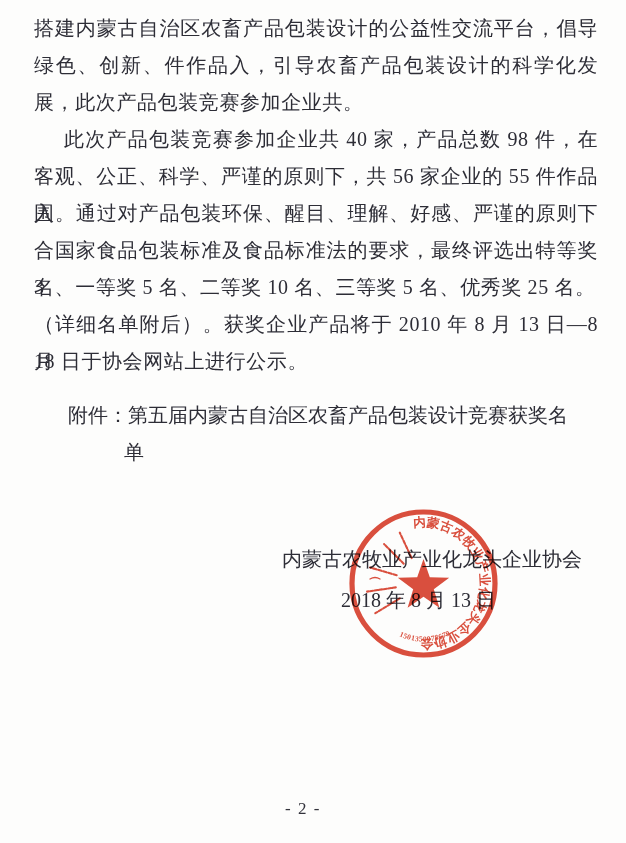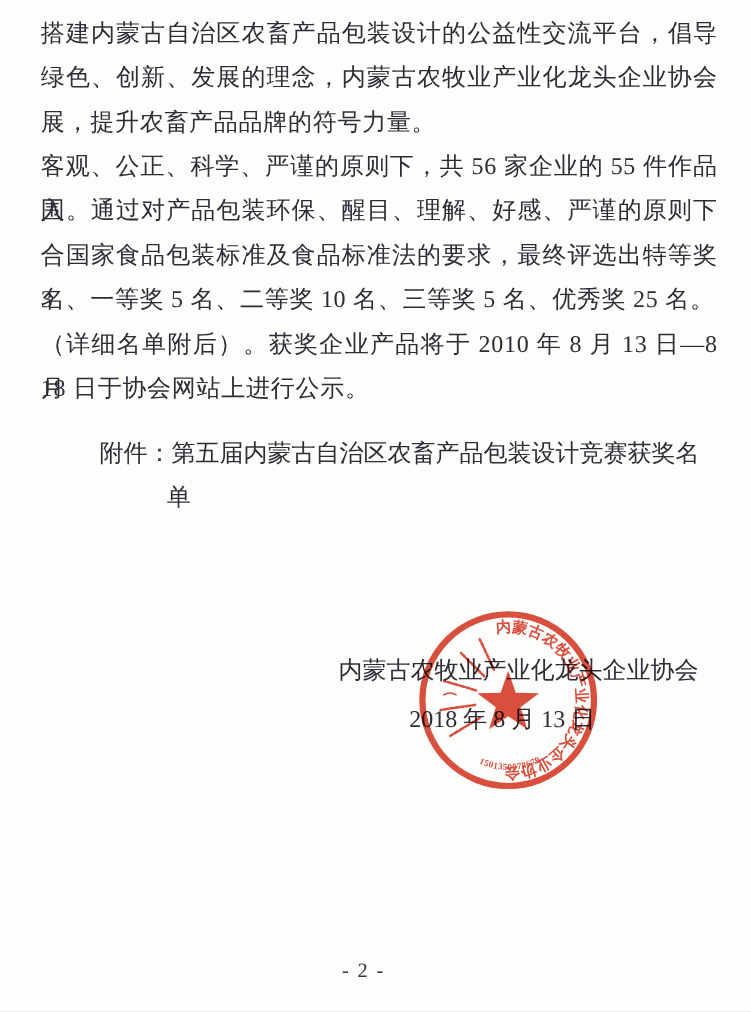"绿色、创新、发展的理念，内蒙古农牧业产业化龙头企业协会" div.line { text: 发展的理念，内蒙古农牧业产业化龙头企业协会 -> 件作品入，引导农畜产品包装设计的科学化发 }
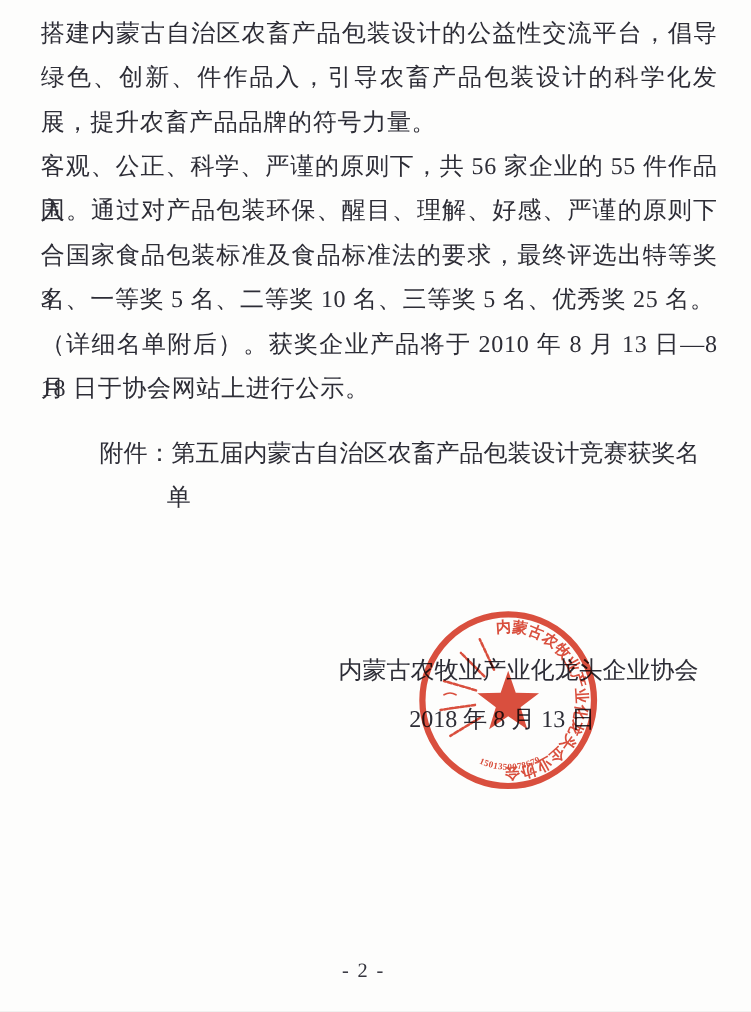"展，提升农畜产品品牌的符号力量。" div.line { text: 提升农畜产品品牌的符号力量 -> 此次产品包装竞赛参加企业共 }
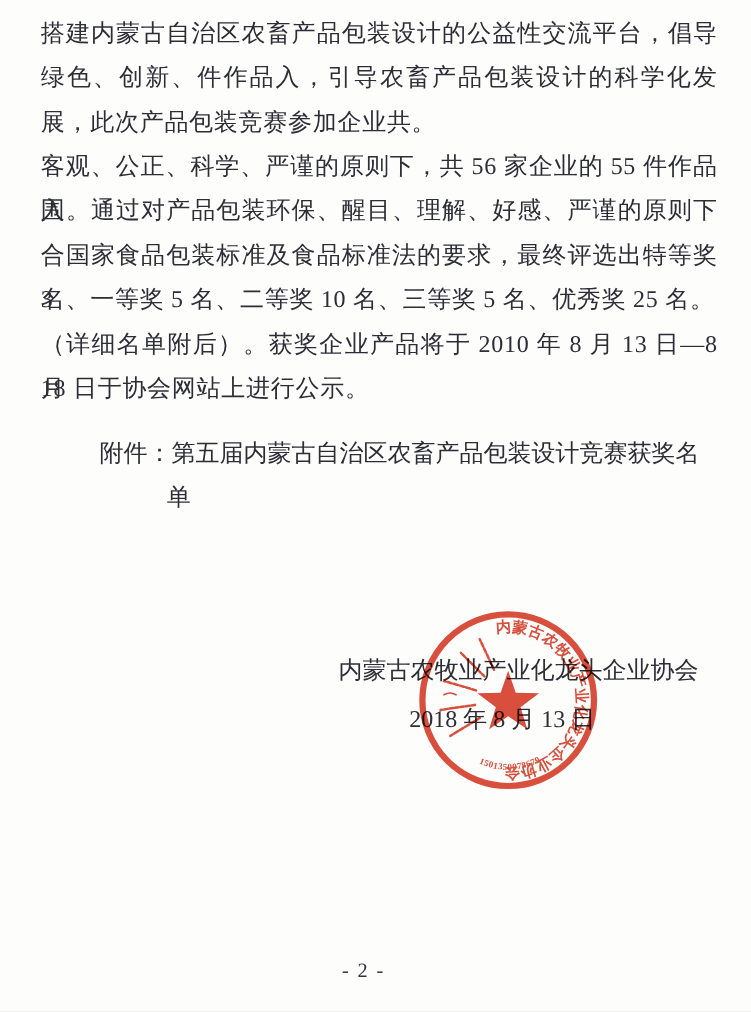"此次产品包装竞赛参加企业共 40 家，产品总数 98 件，在" div.line { html: none -> <div>此次产品包装竞赛参加企业共 40 家，产品总数 98 件，在</div> }
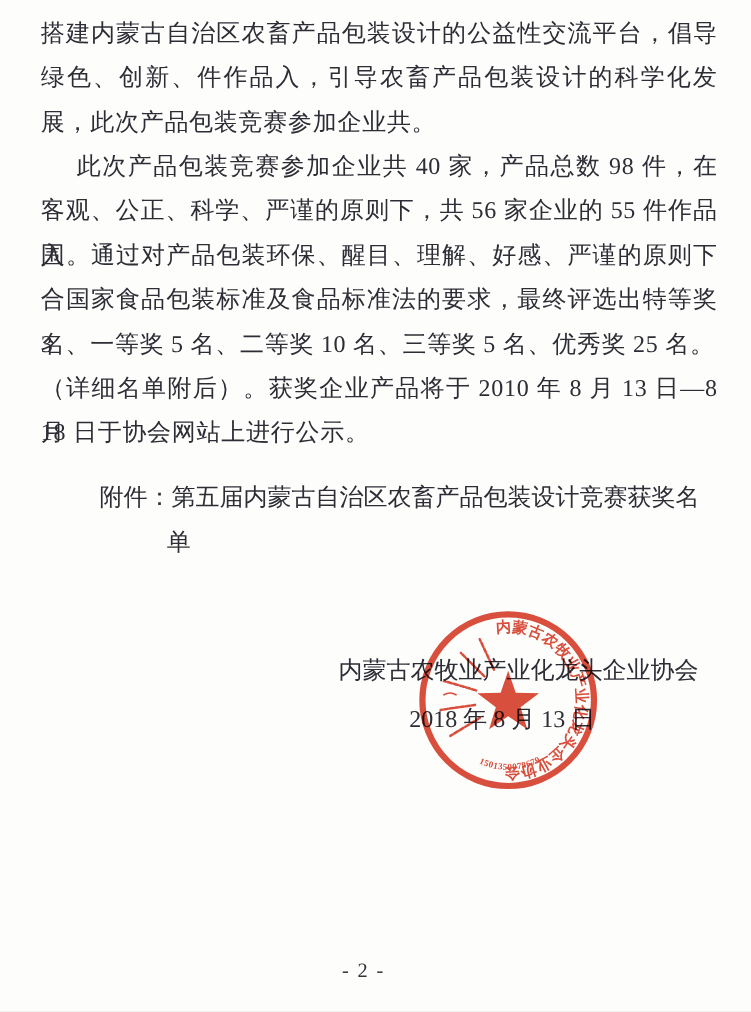"附件：第五届内蒙古自治区农畜产品包装设计竞赛获奖名" .attachment { margin-left: 49px -> 34px }
